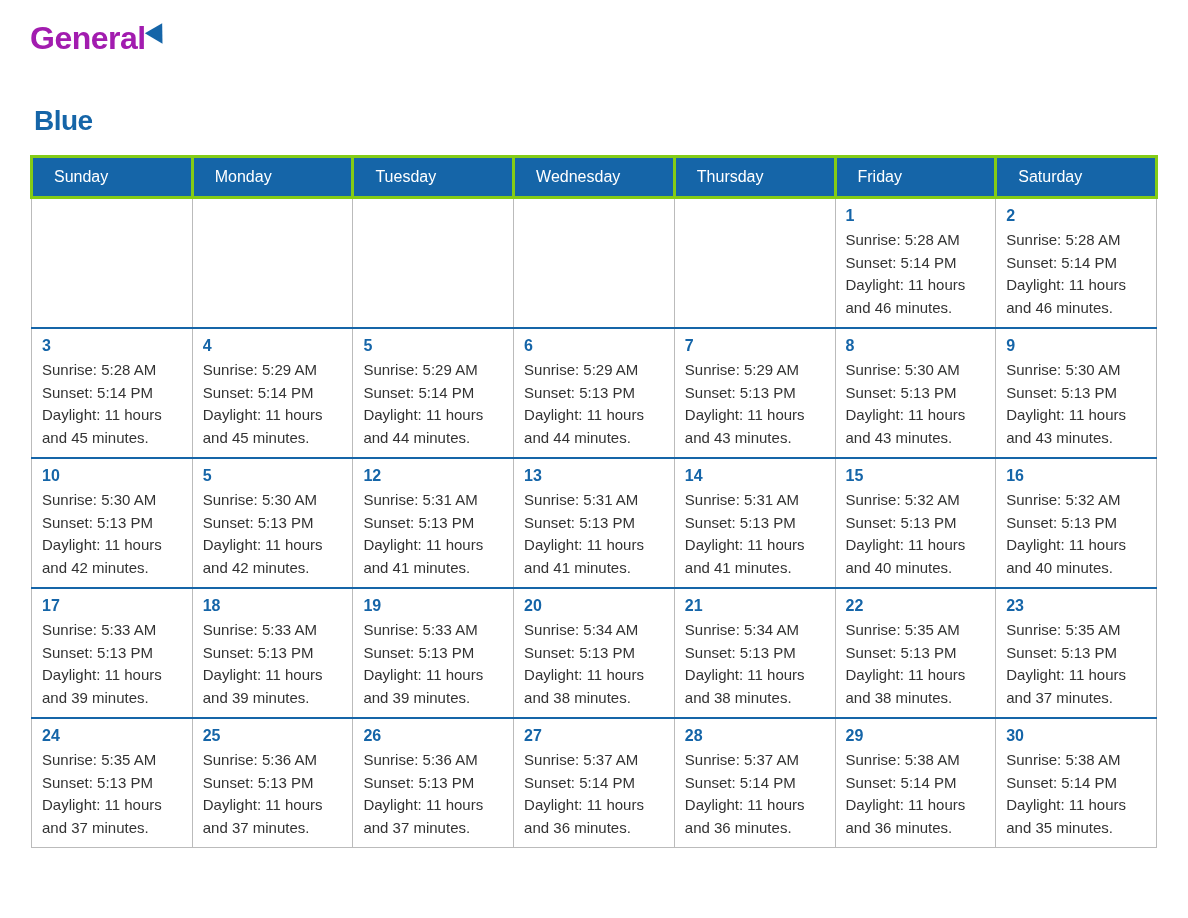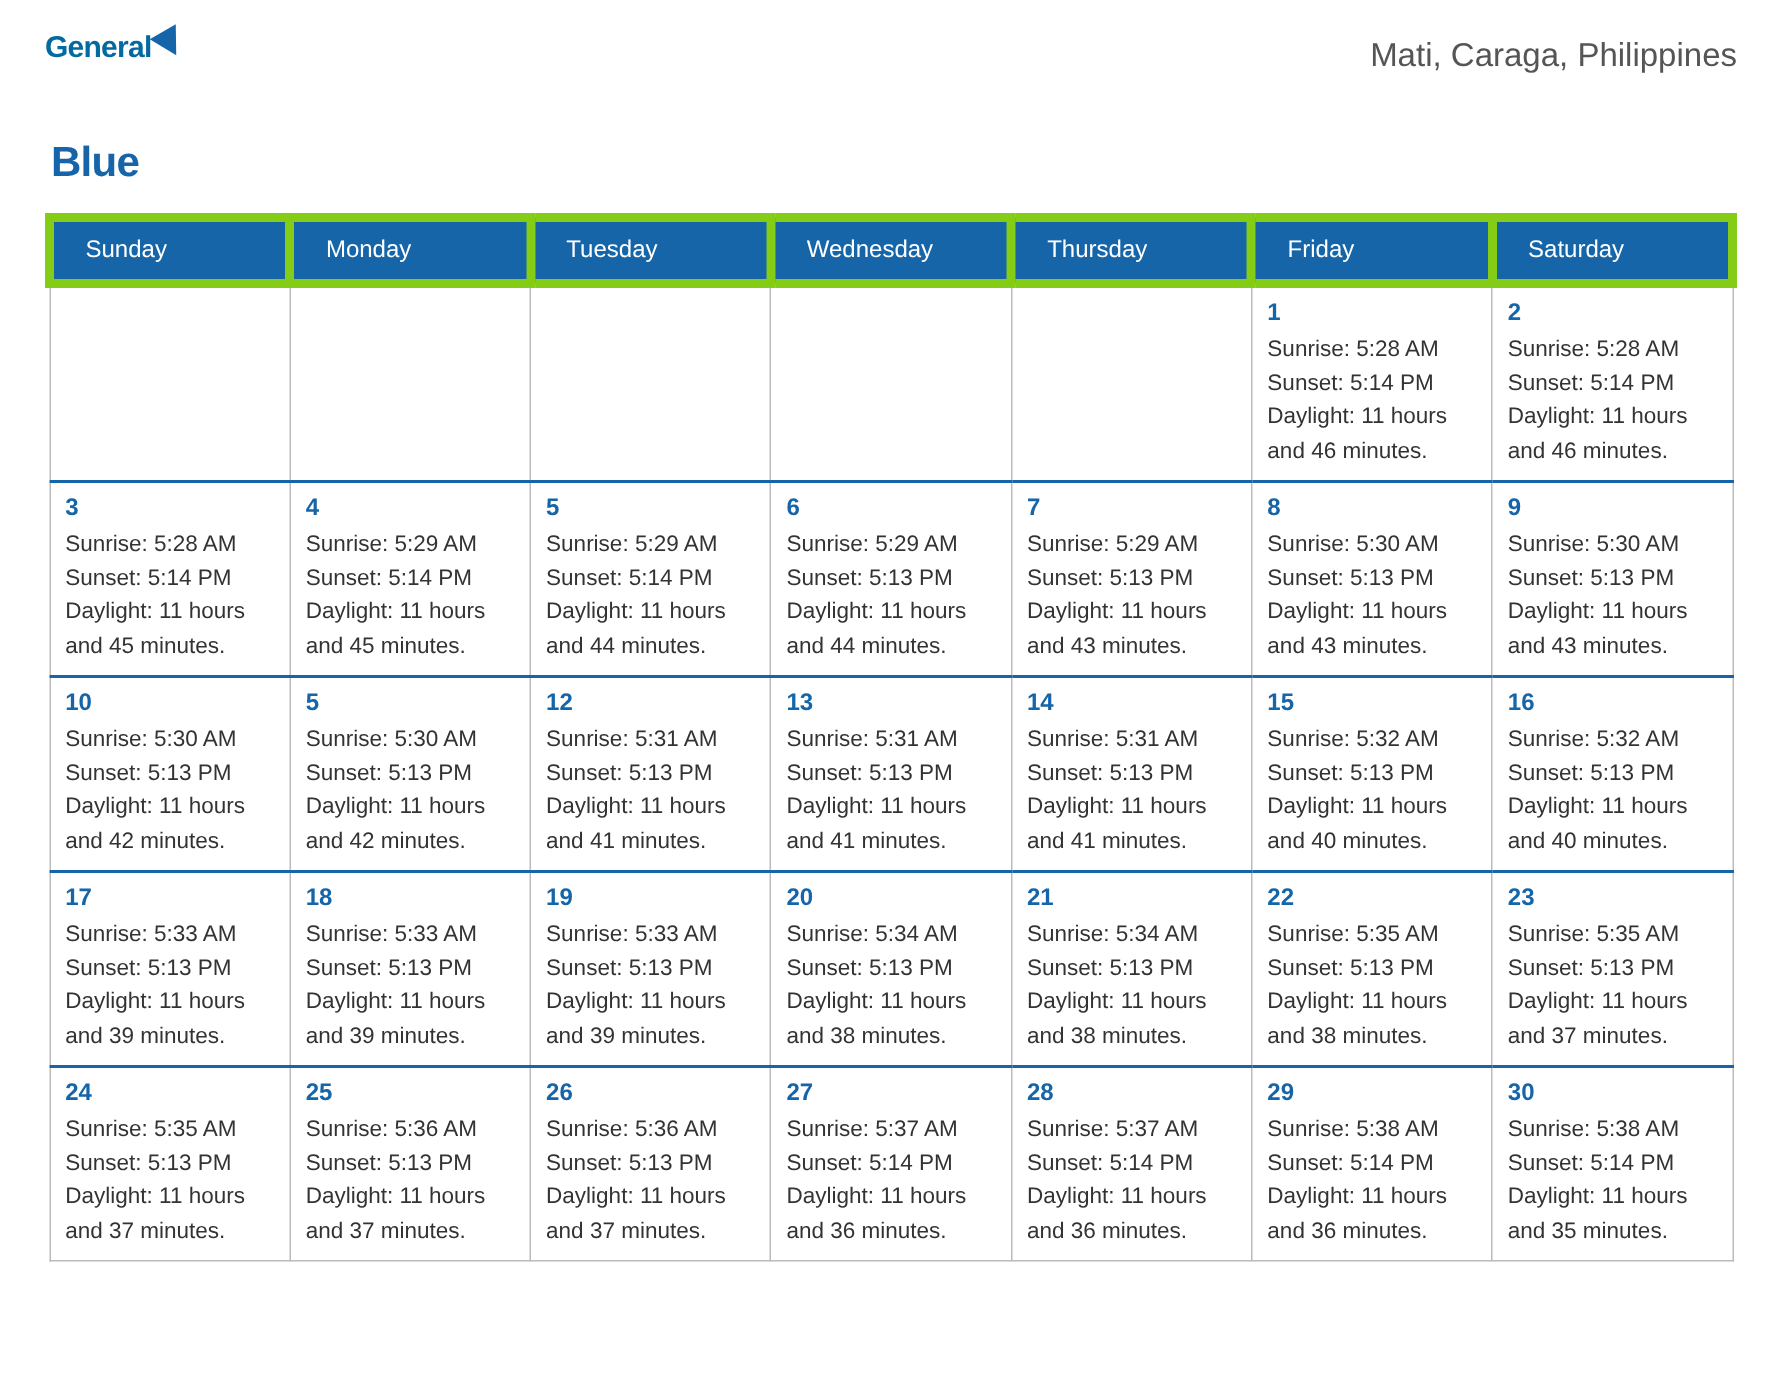"General" .logo-general { color: #0369a1 -> #a21caf; font-size: 20px -> 32px }
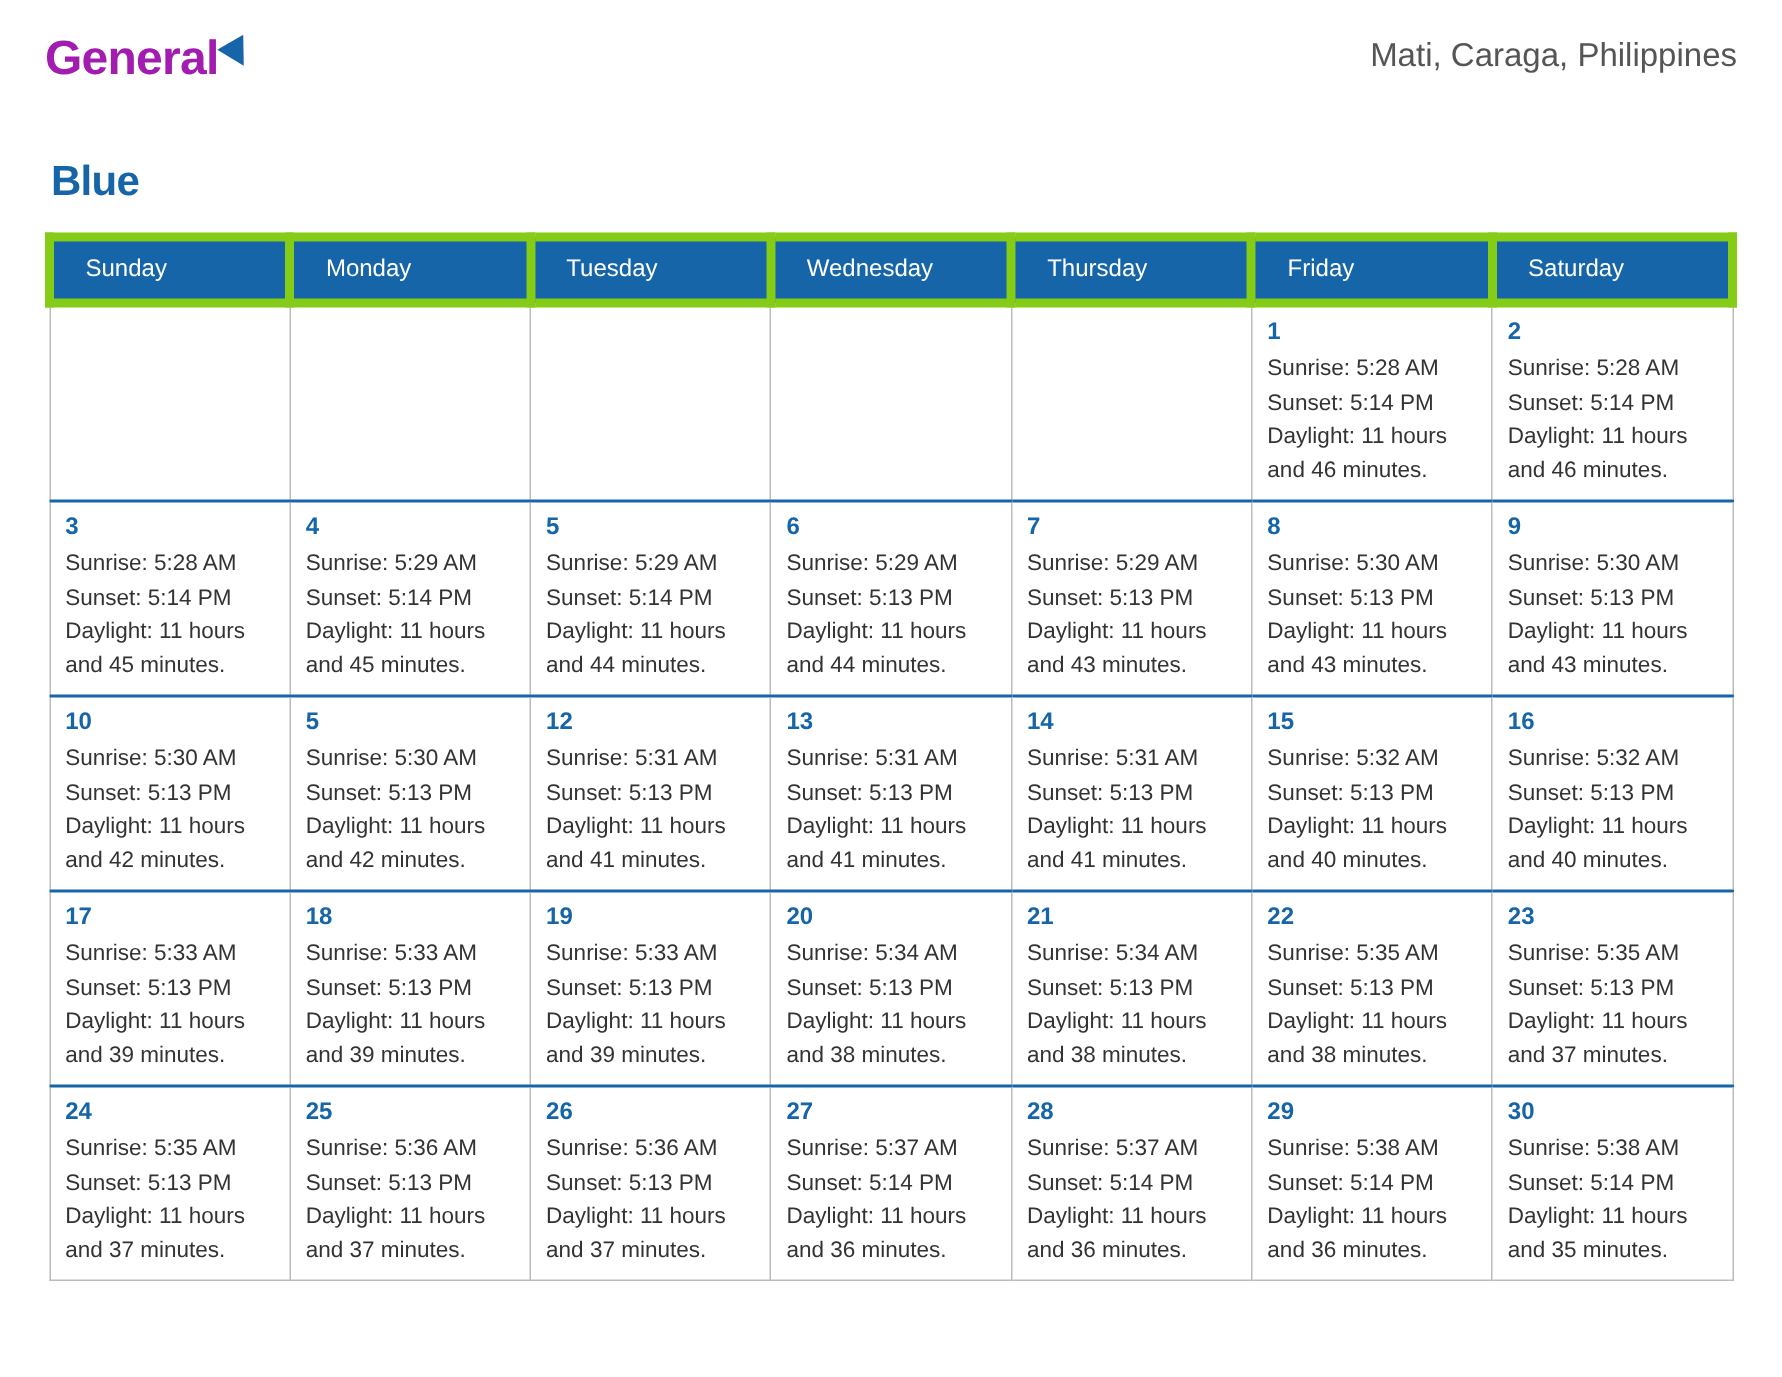"Mati, Caraga, Philippines" div.location-title { html: <div>Mati, Caraga, Philippines</div> -> none }
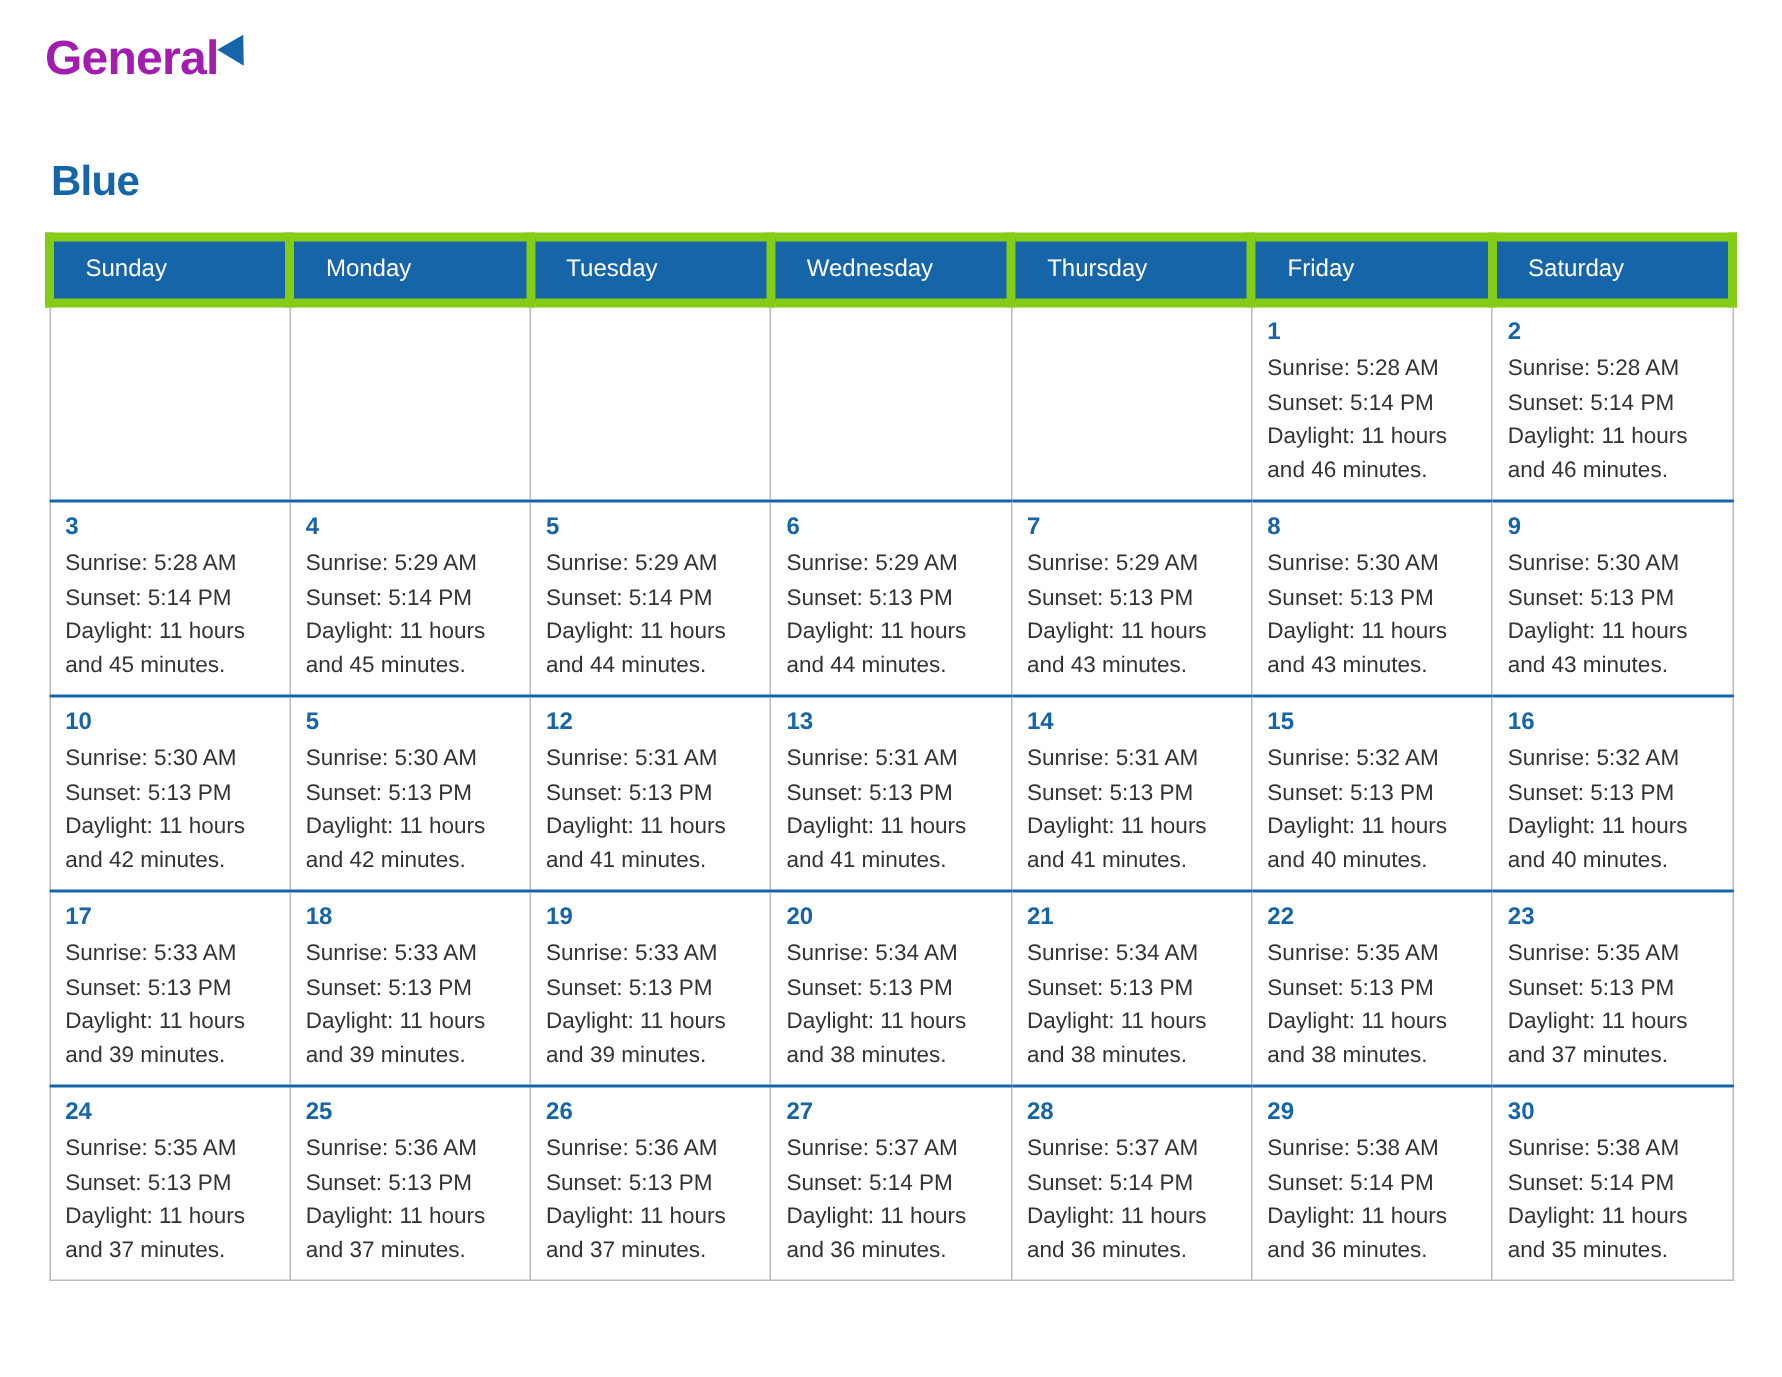"Sunday" .calendar-table th { border: 6px solid #84cc16 -> 3px solid #84cc16 }
